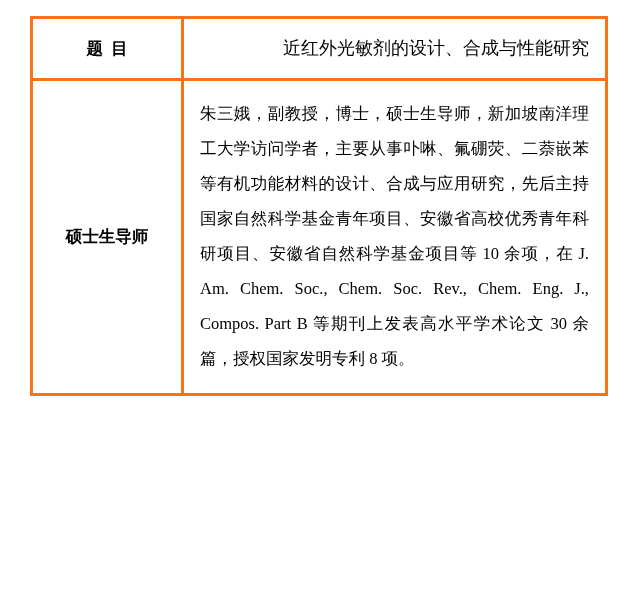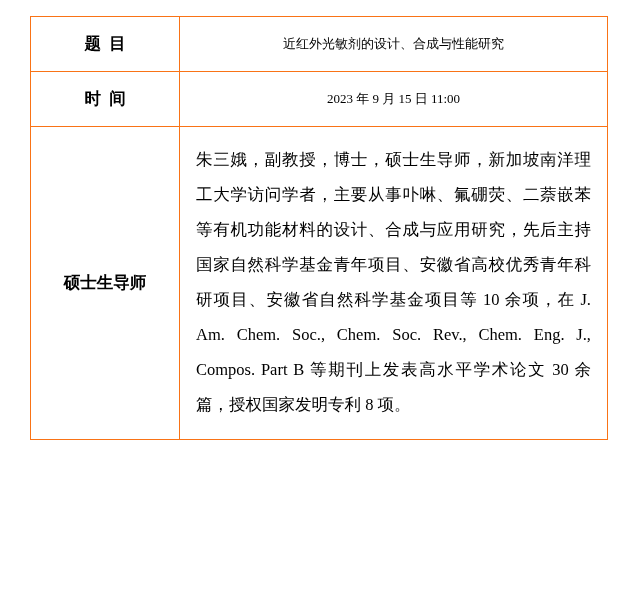"题 目" table.info-table td { border: 1px solid #f97316 -> 3px solid #f97316 }
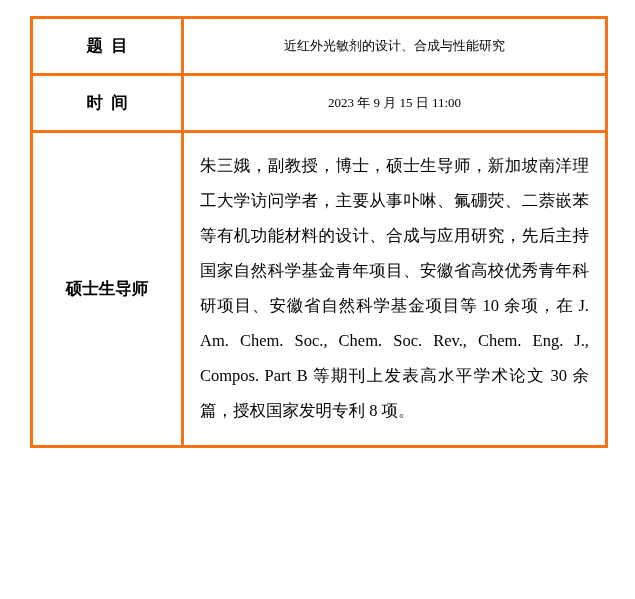"近红外光敏剂的设计、合成与性能研究" td.value-cell { font-size: 13px -> 18px; text-align: center -> right }
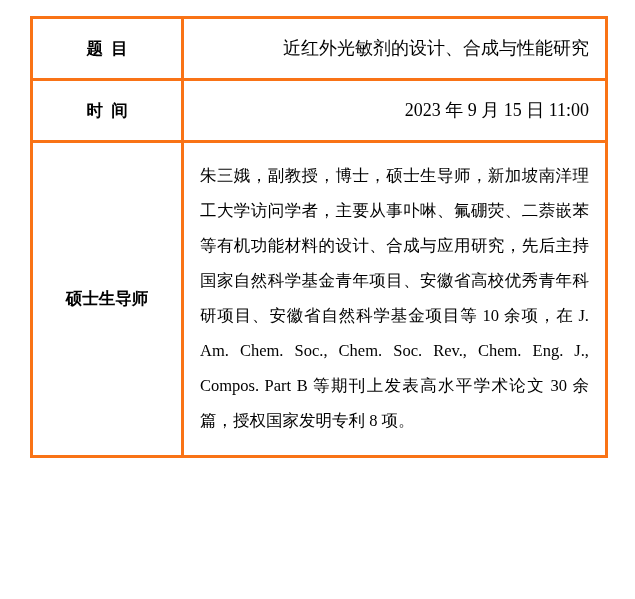"时 间" tr { html: <tr> <td> <span>时 间</span> </td> <td>2023 年 9 月 15 日 11:00</td> </tr> -> none }
